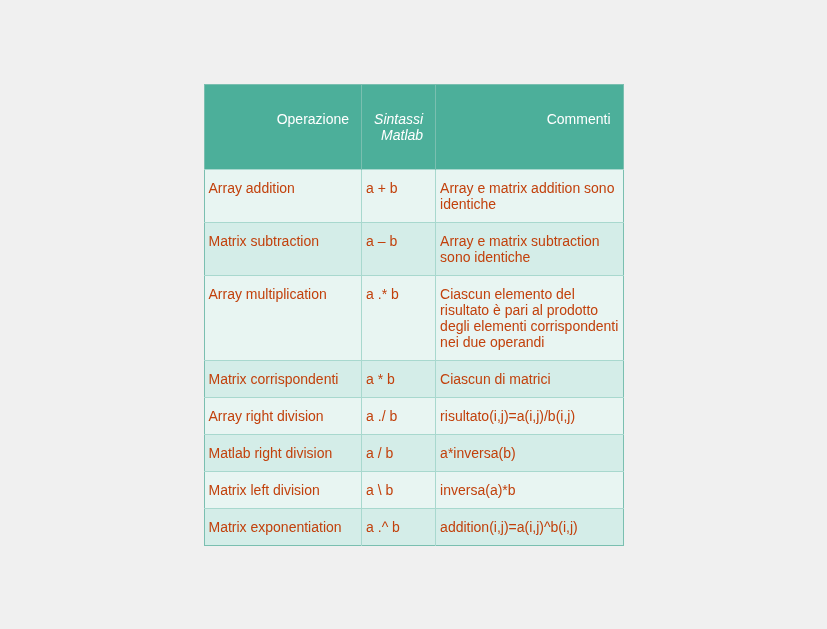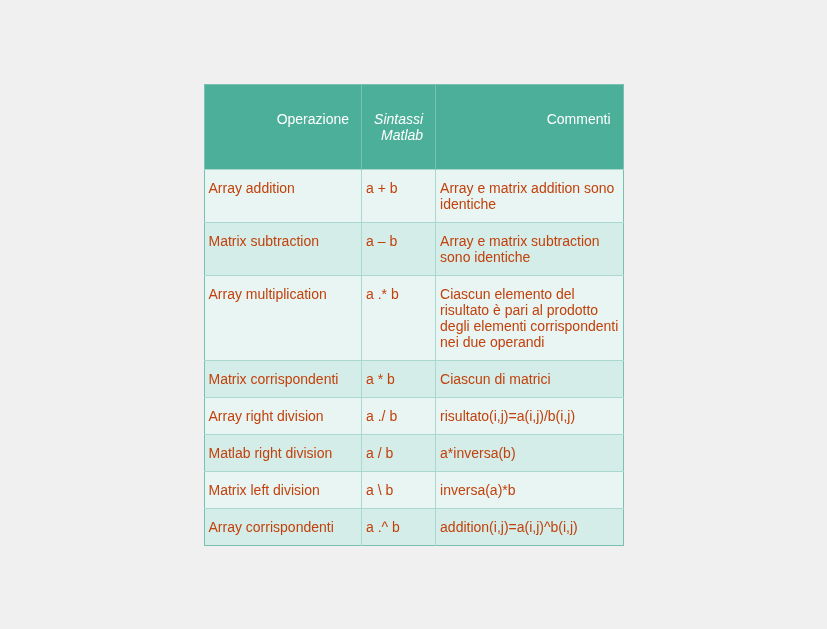"Array corrispondenti" td.col-op { text: Array corrispondenti -> Matrix exponentiation }
